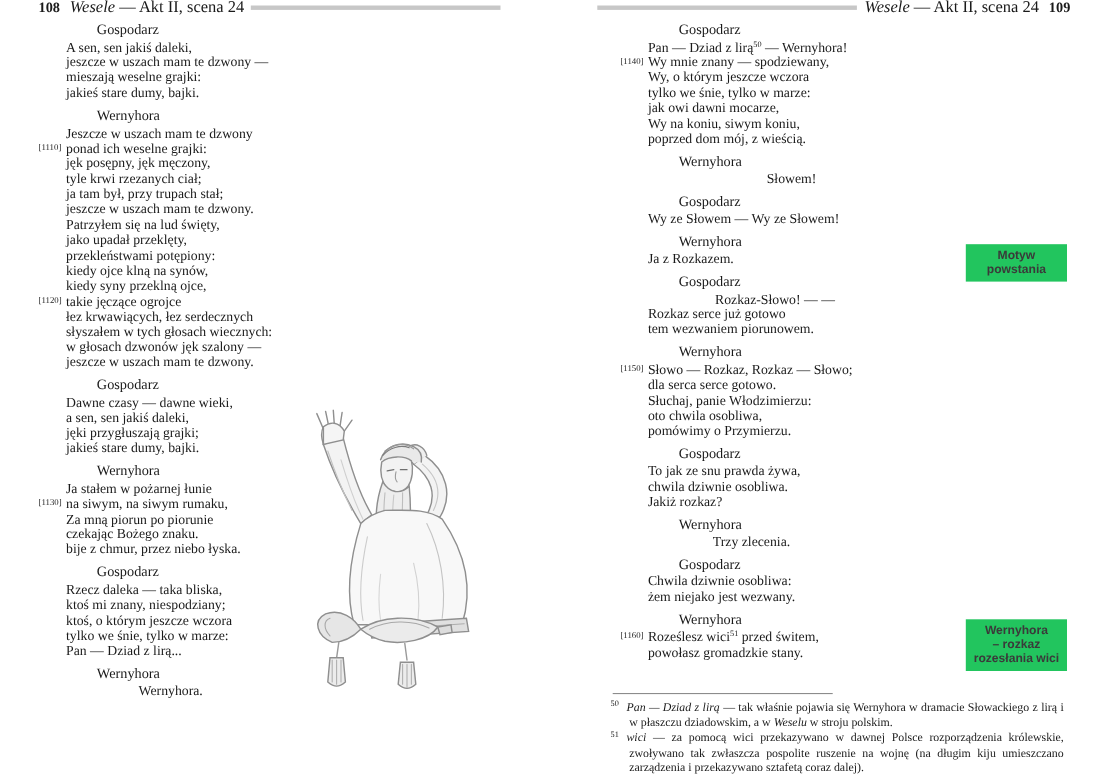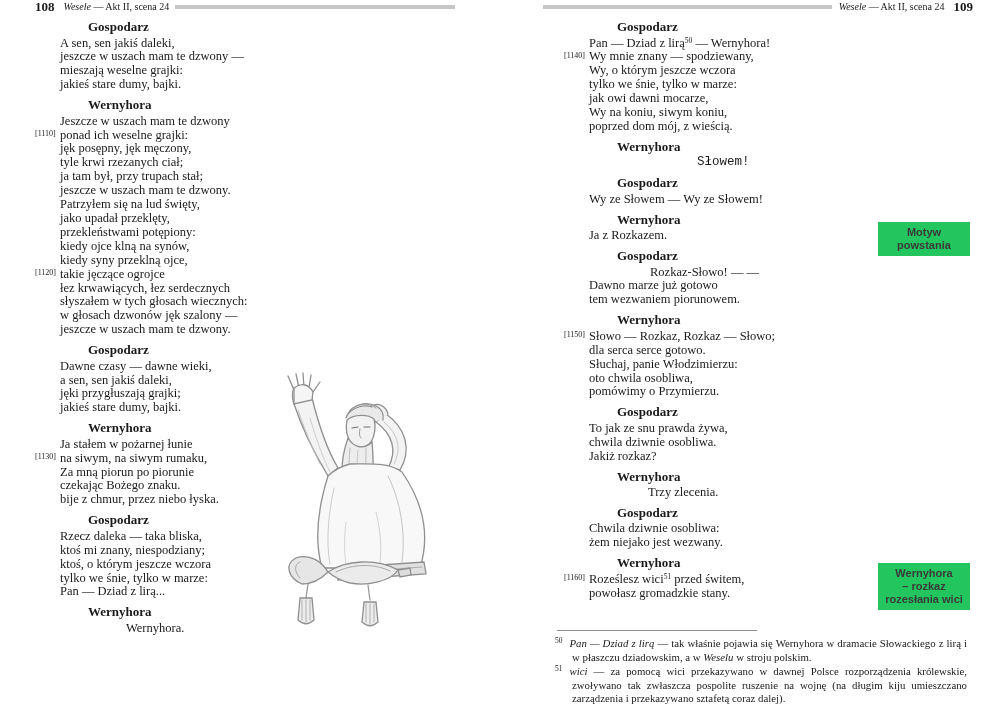"Wesele — Akt II, scena" .ptitle { font-size: 10px -> 15px }
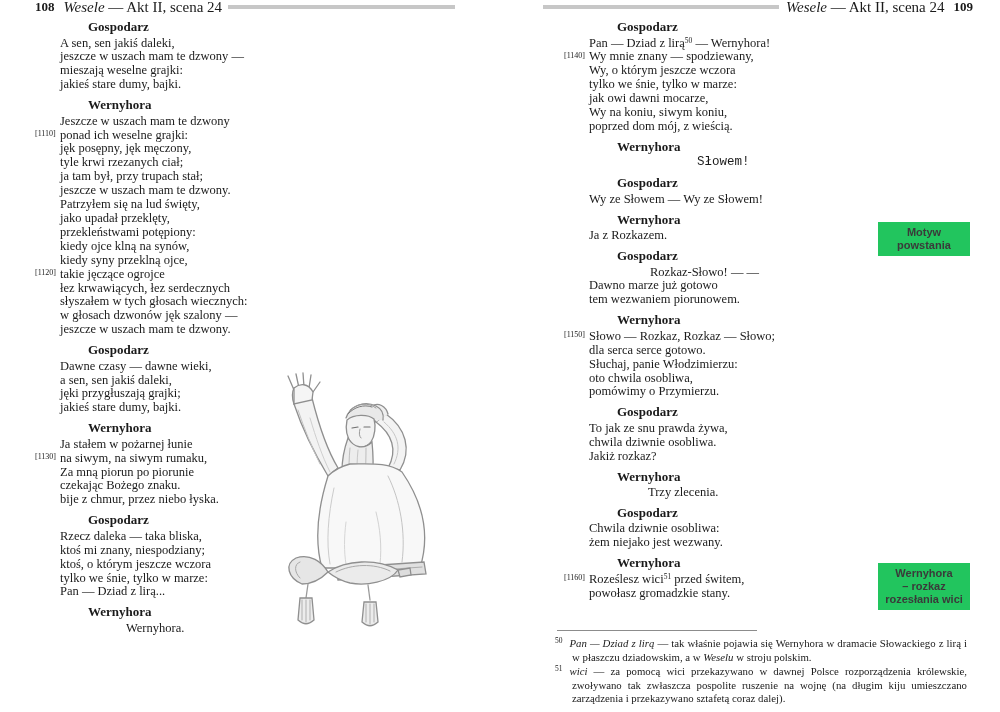"Gospodarz" .speaker { font-weight: bold -> normal }
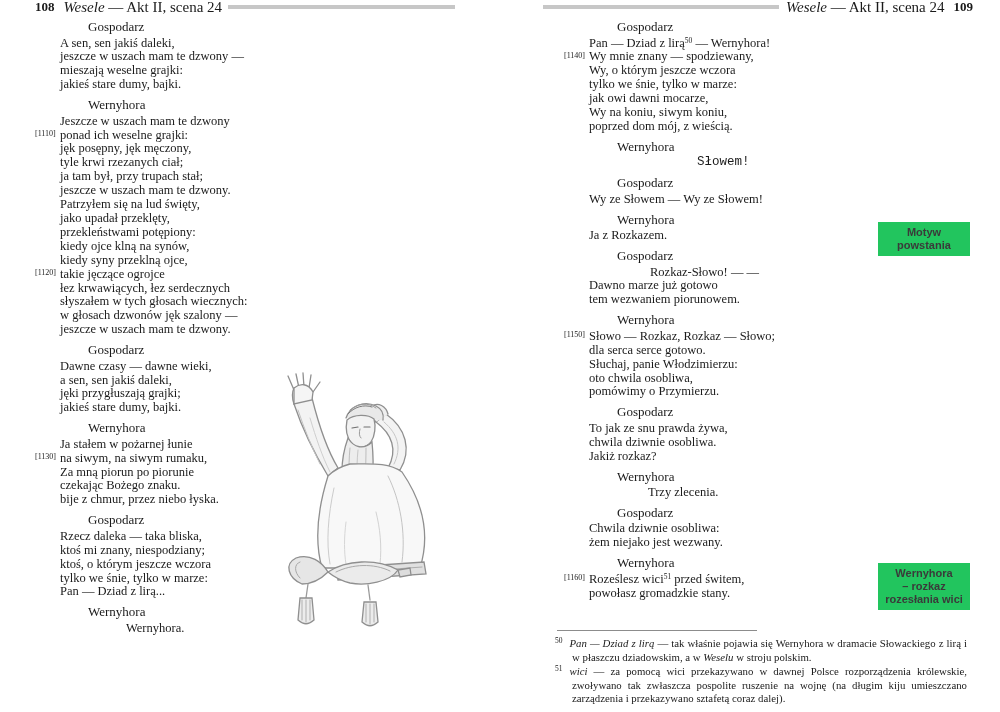"Słowem!" div.vline { font-family: Liberation Mono, monospace -> none }
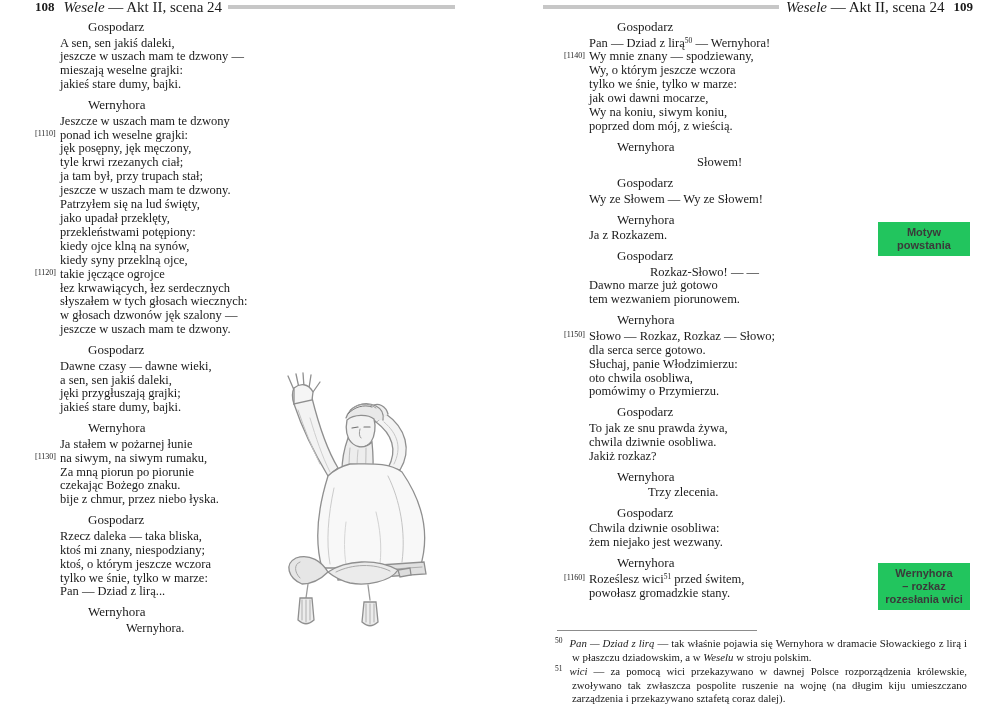"Dawno marze już gotowo" span { text: Dawno marze -> Rozkaz serce }
